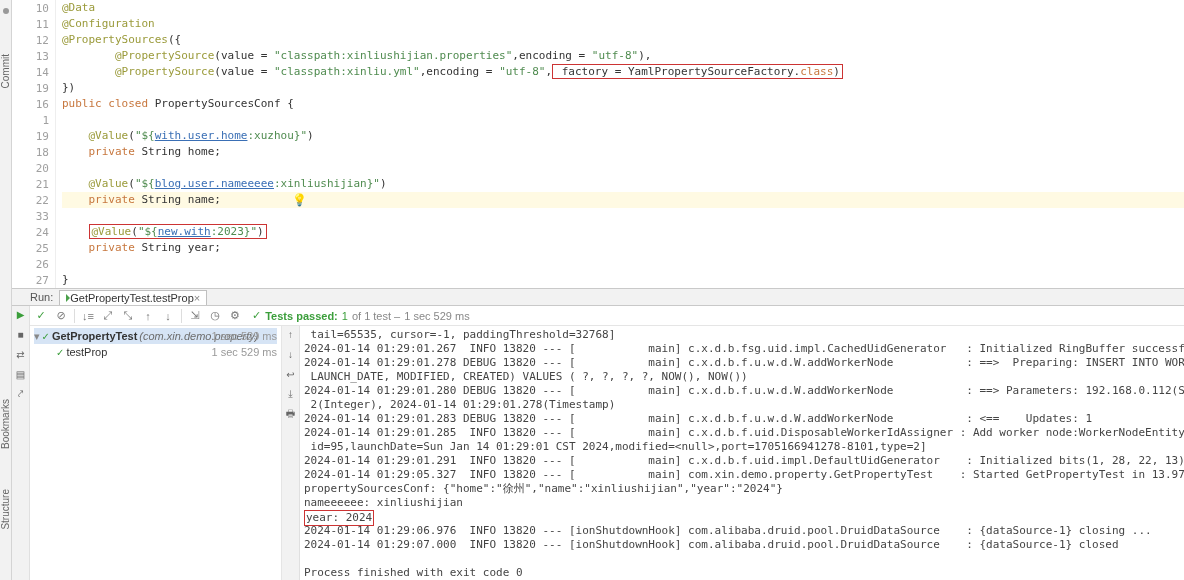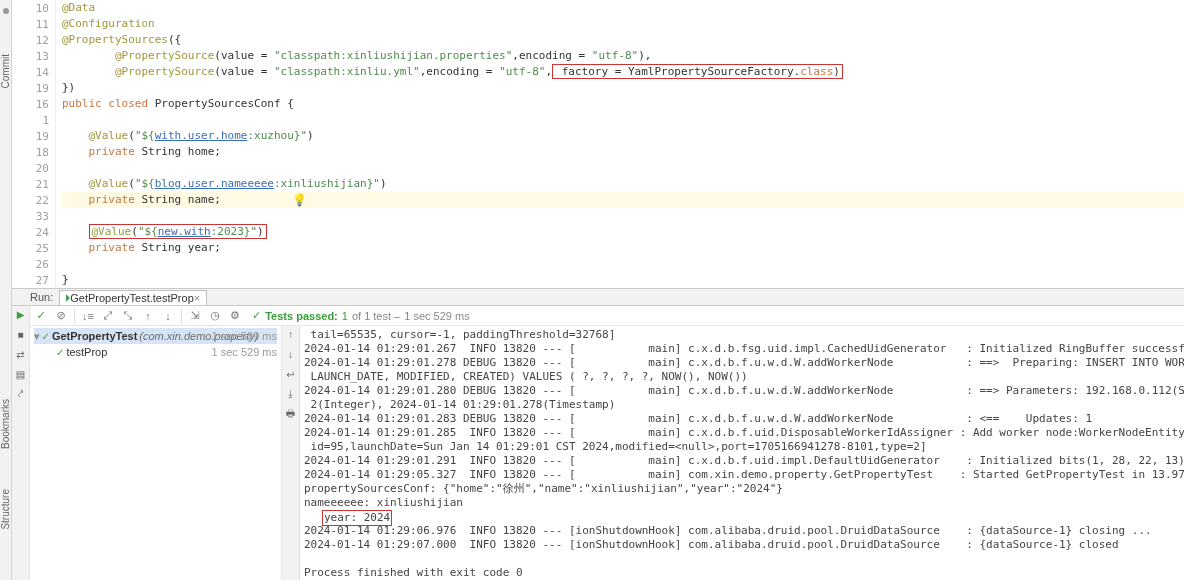"year: 2024" .console .redbox2 { margin-left: 18px -> none }
